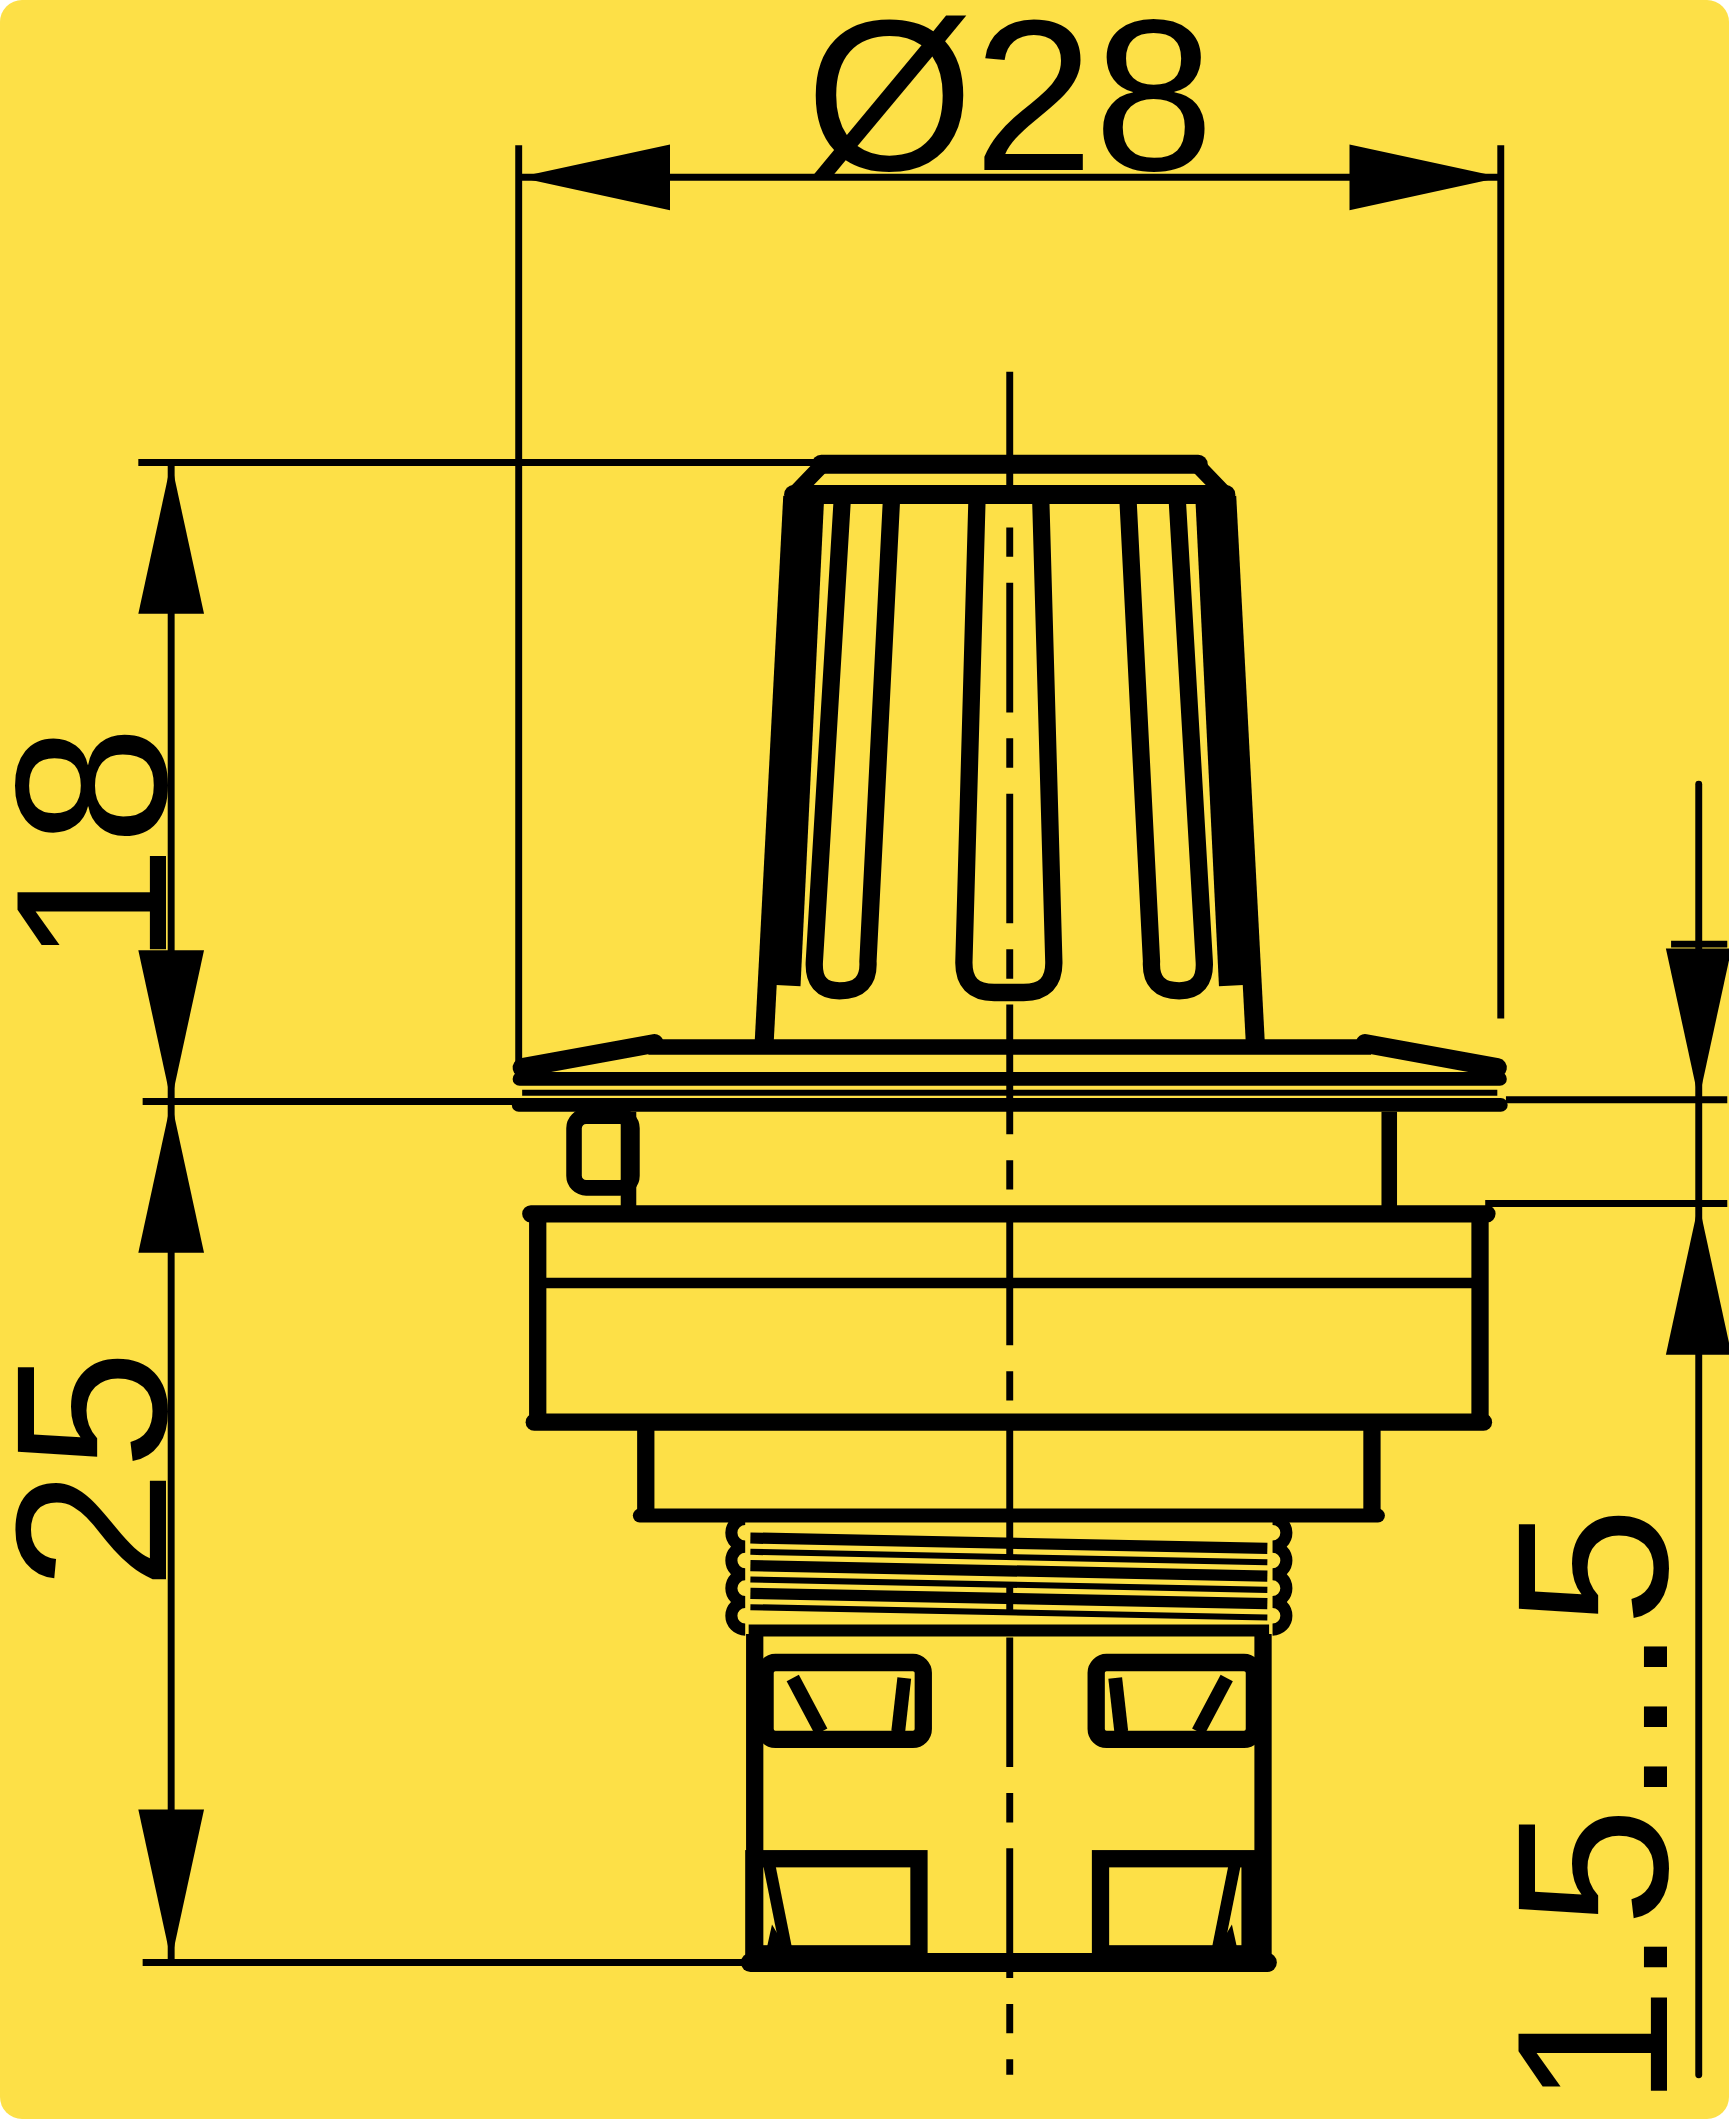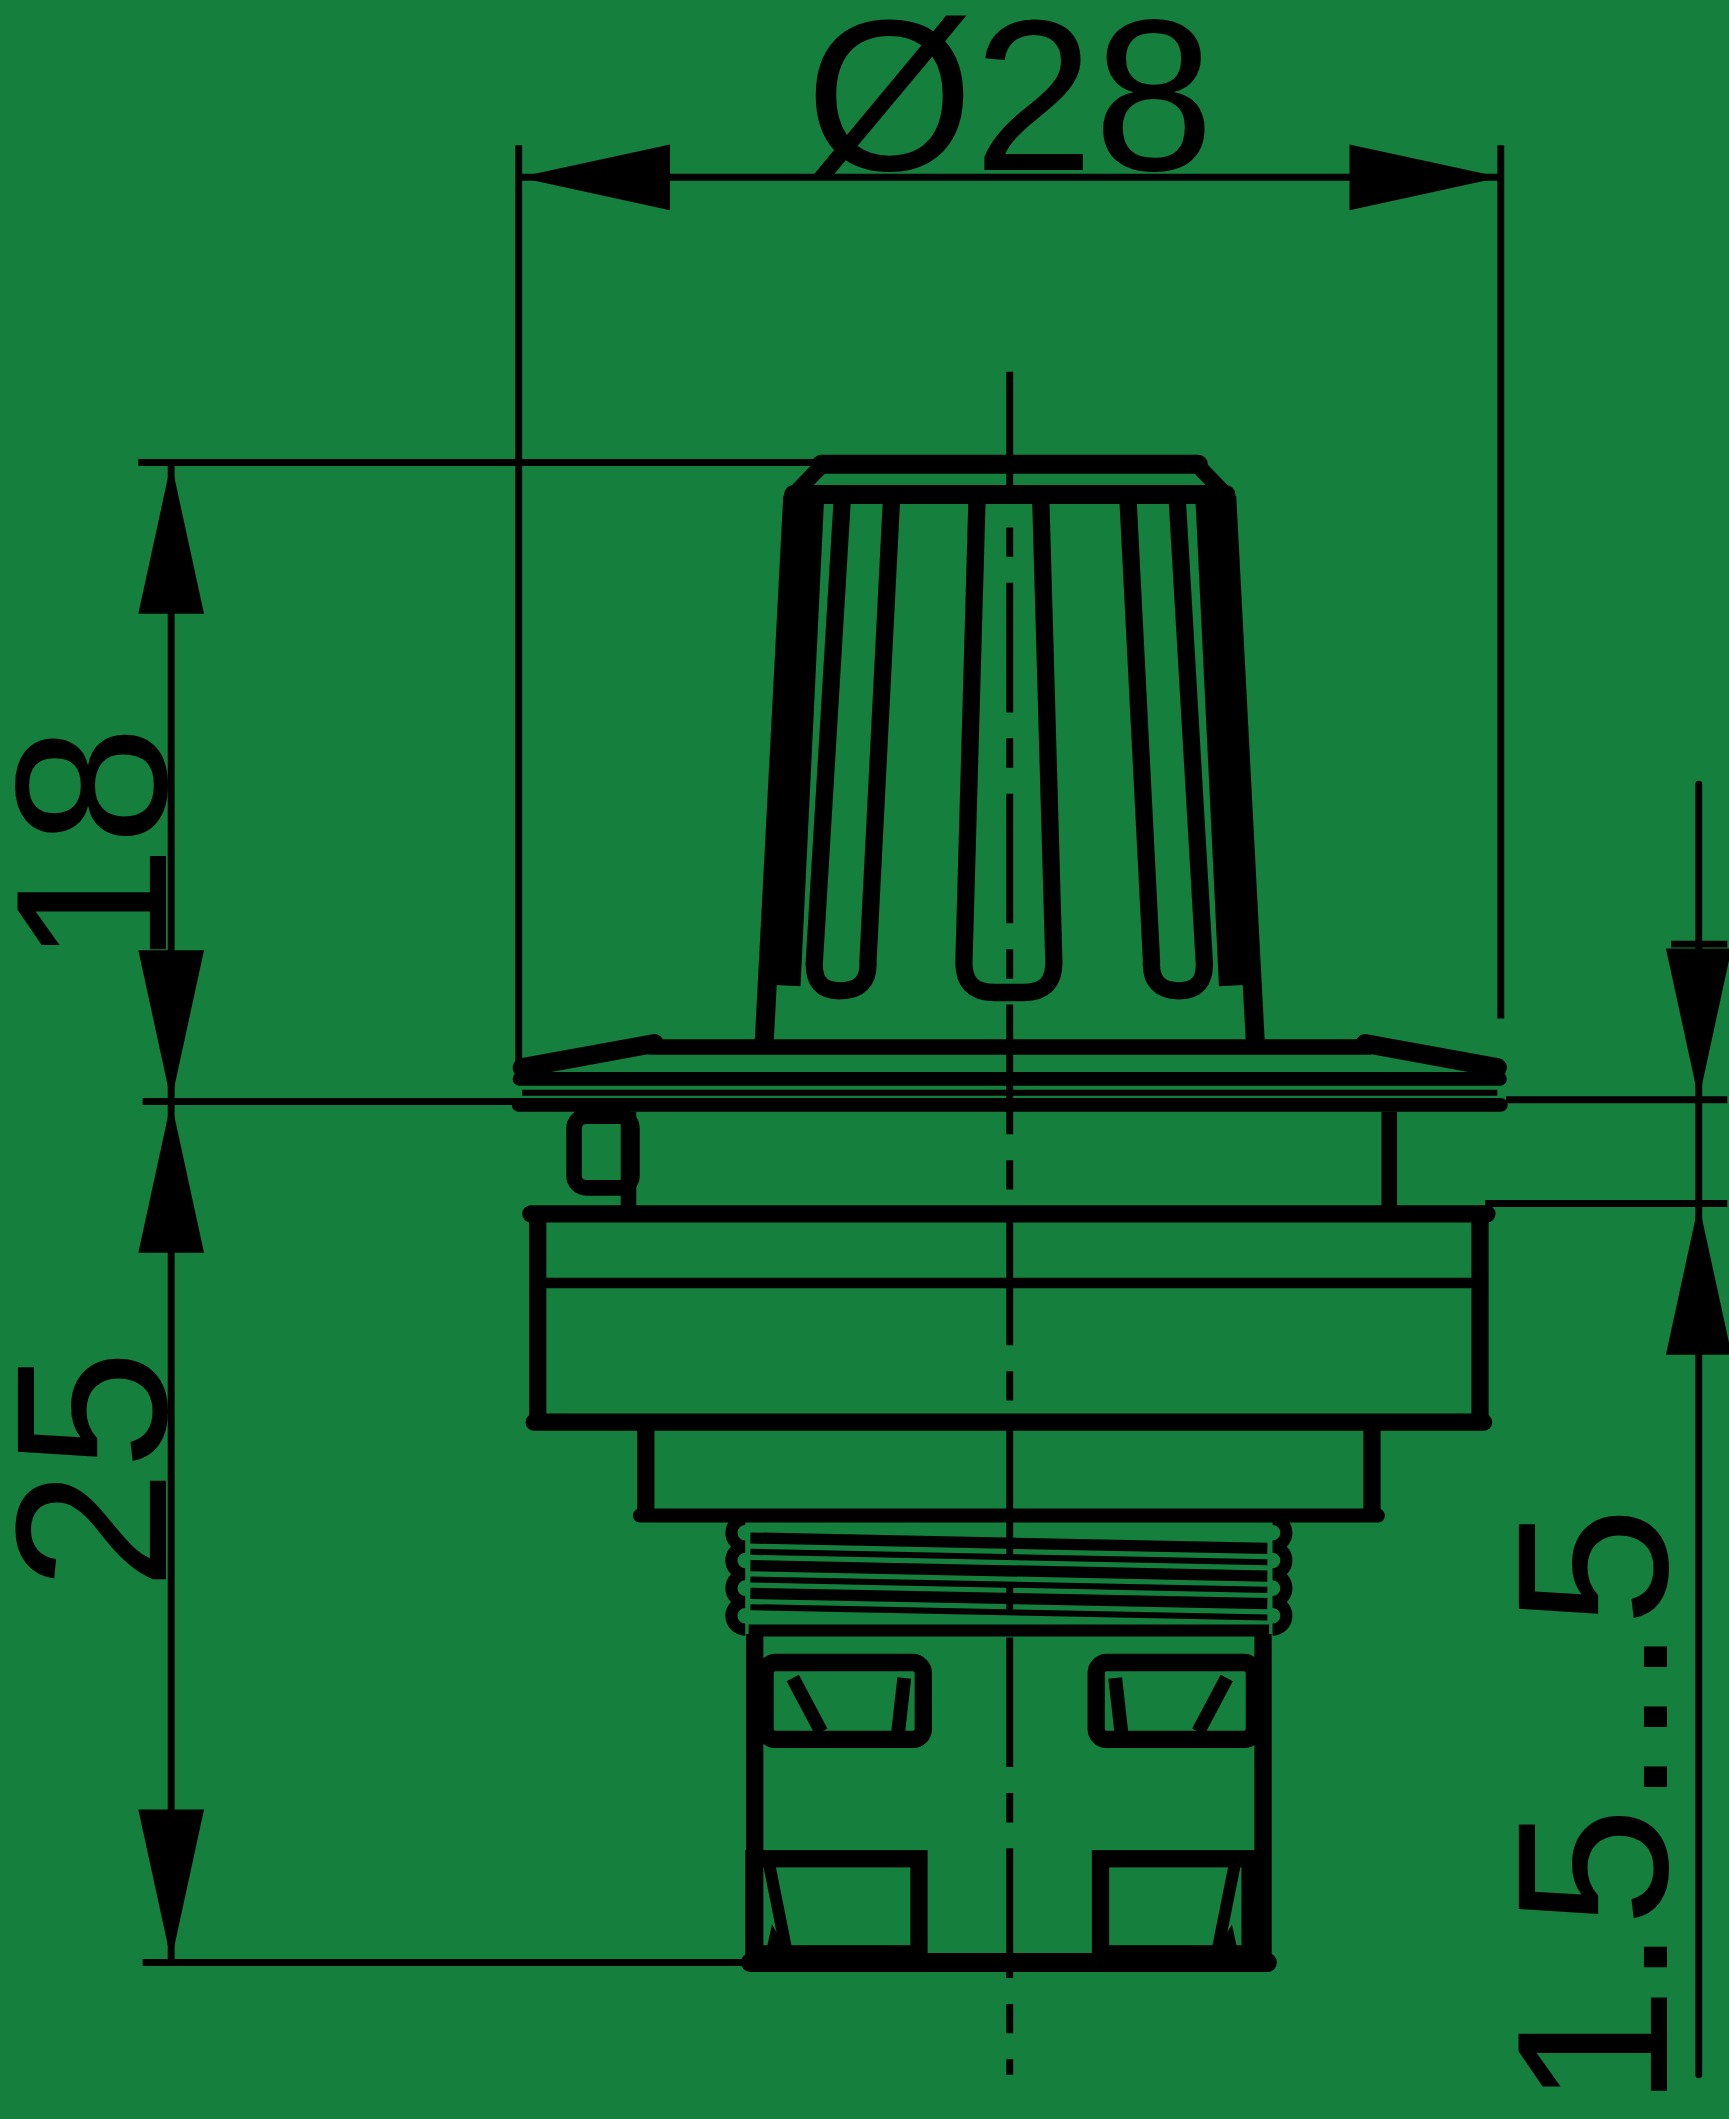"Ø28" .sheet { background: #15803d -> #fde047; border-radius: none -> 22px }
